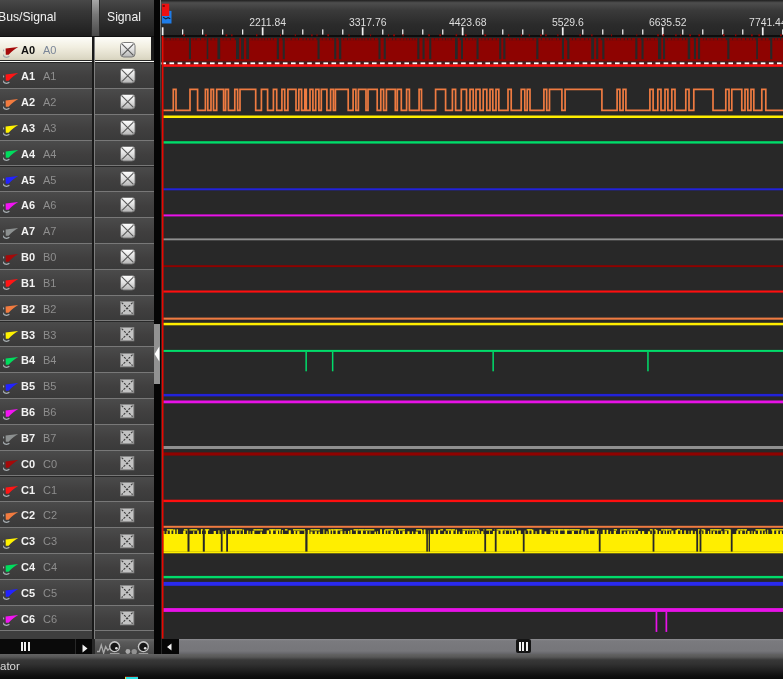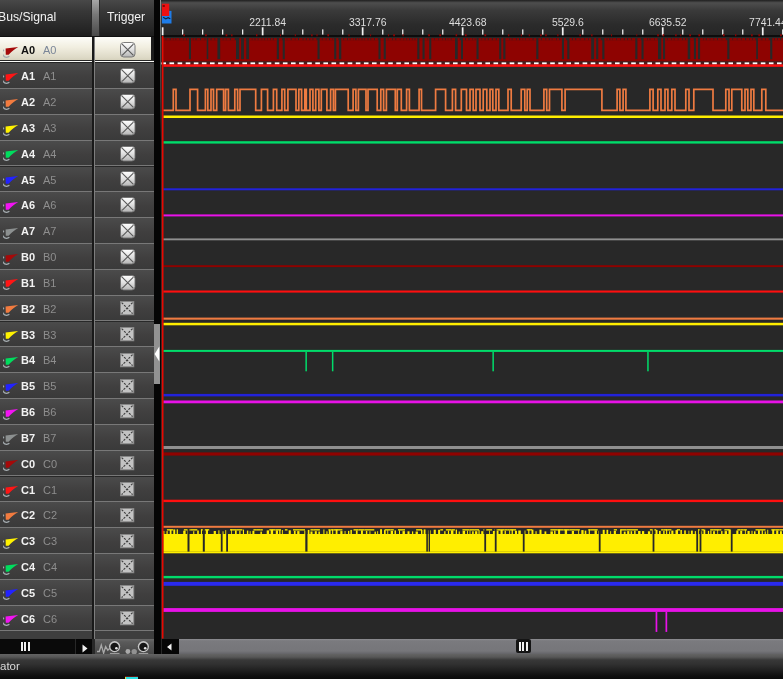"Trigger" div.abs { text: Trigger -> Signal }
